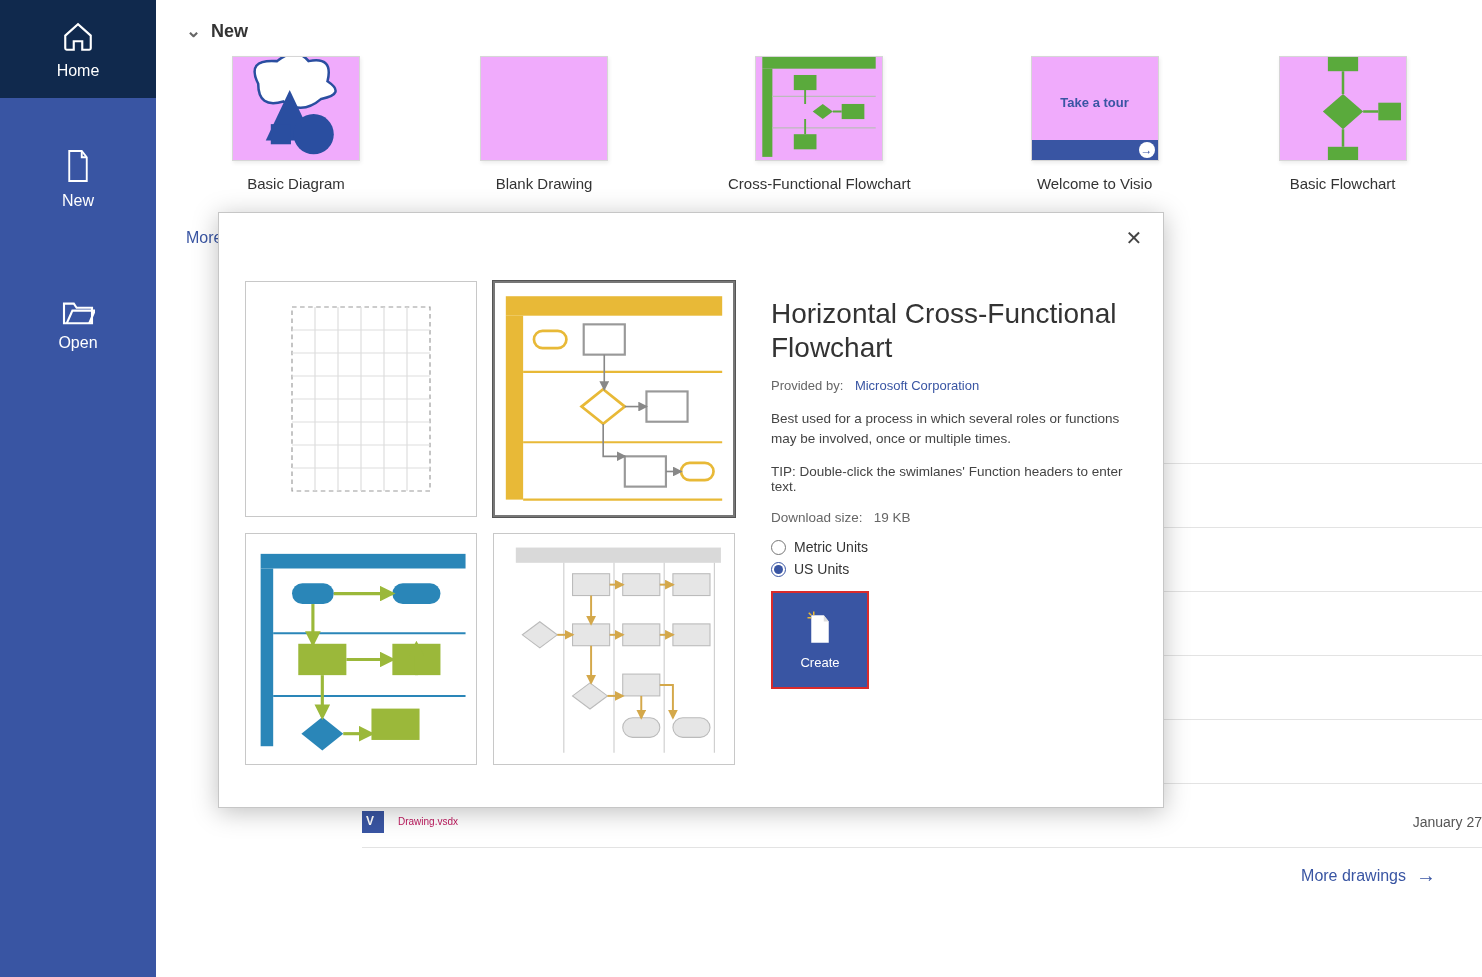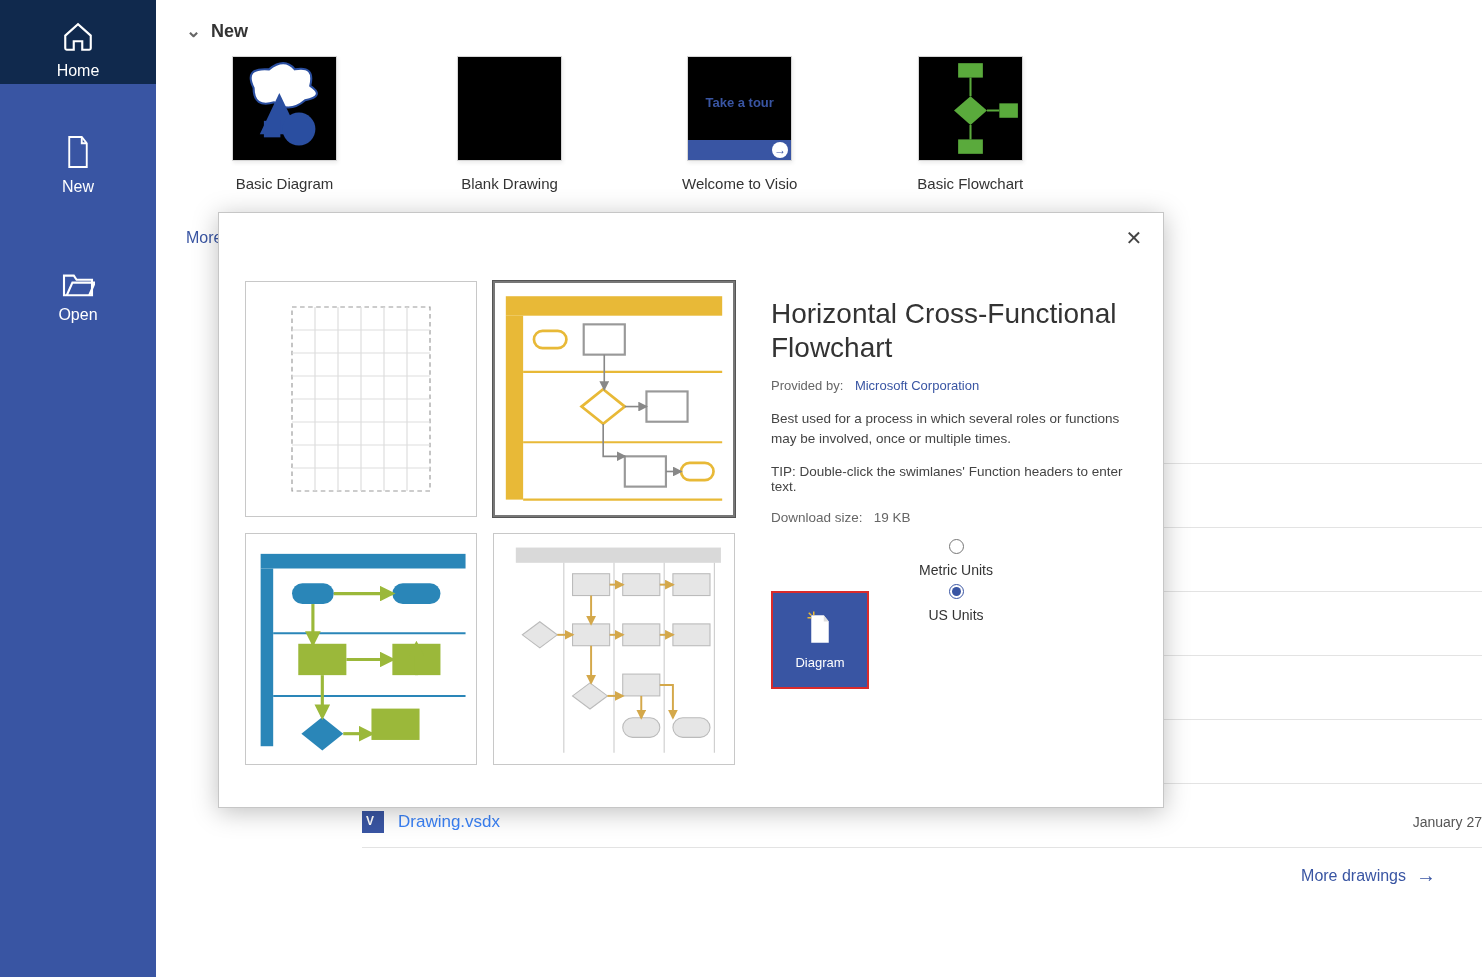"Home" .sidebar .nav-item { padding: 20px 0 4px -> 20px 0 18px }
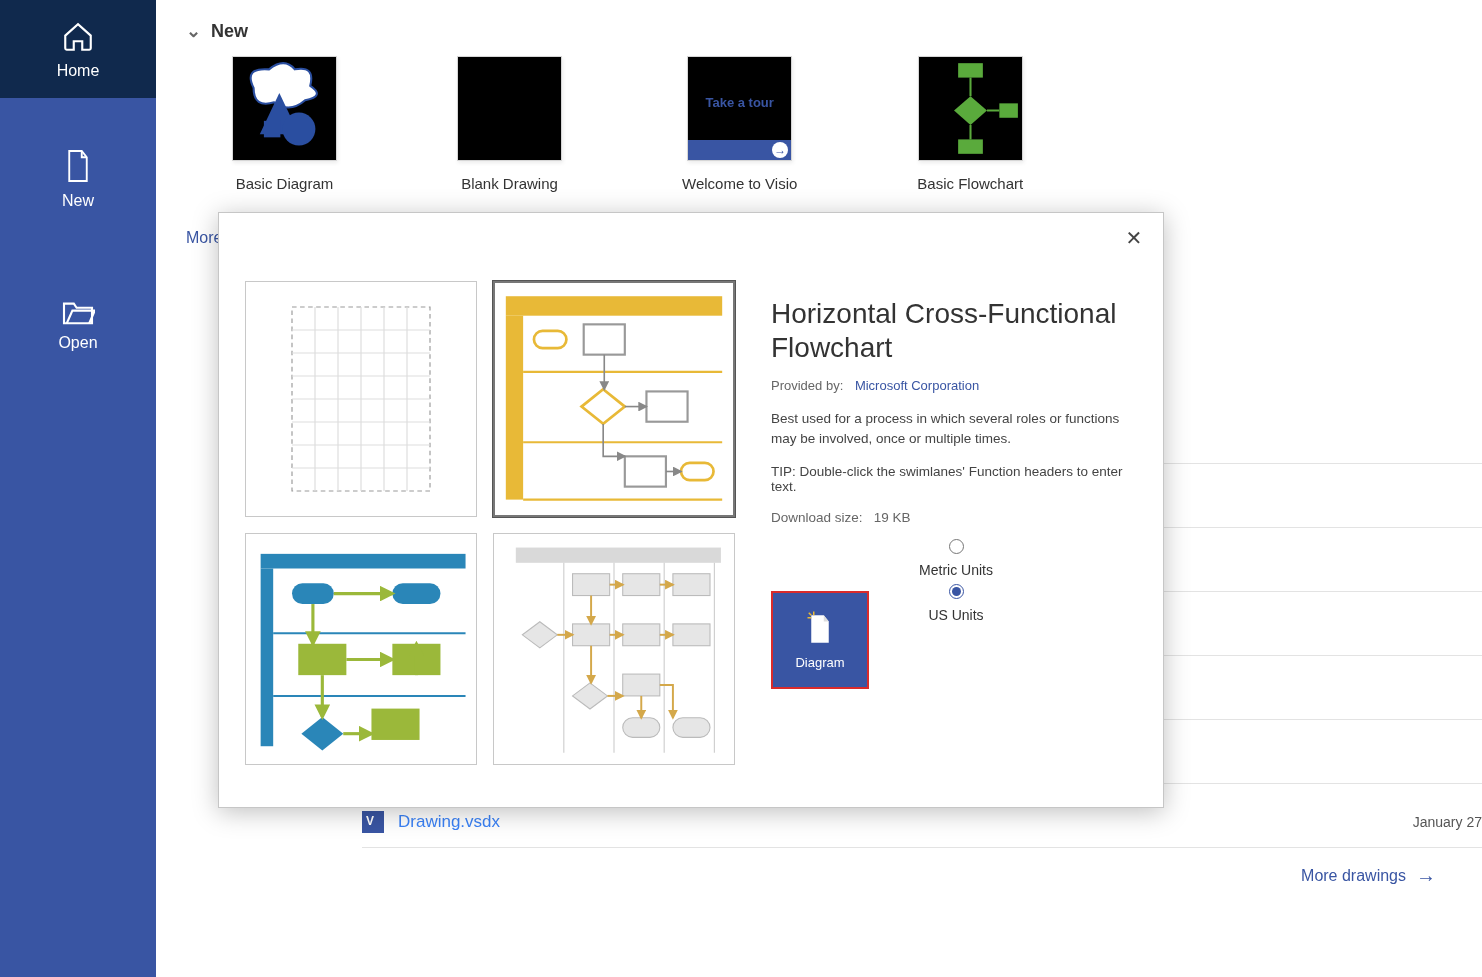"Take a tour" .template-thumb { background: #000000 -> #f0abfc; width: 105px -> 128px }
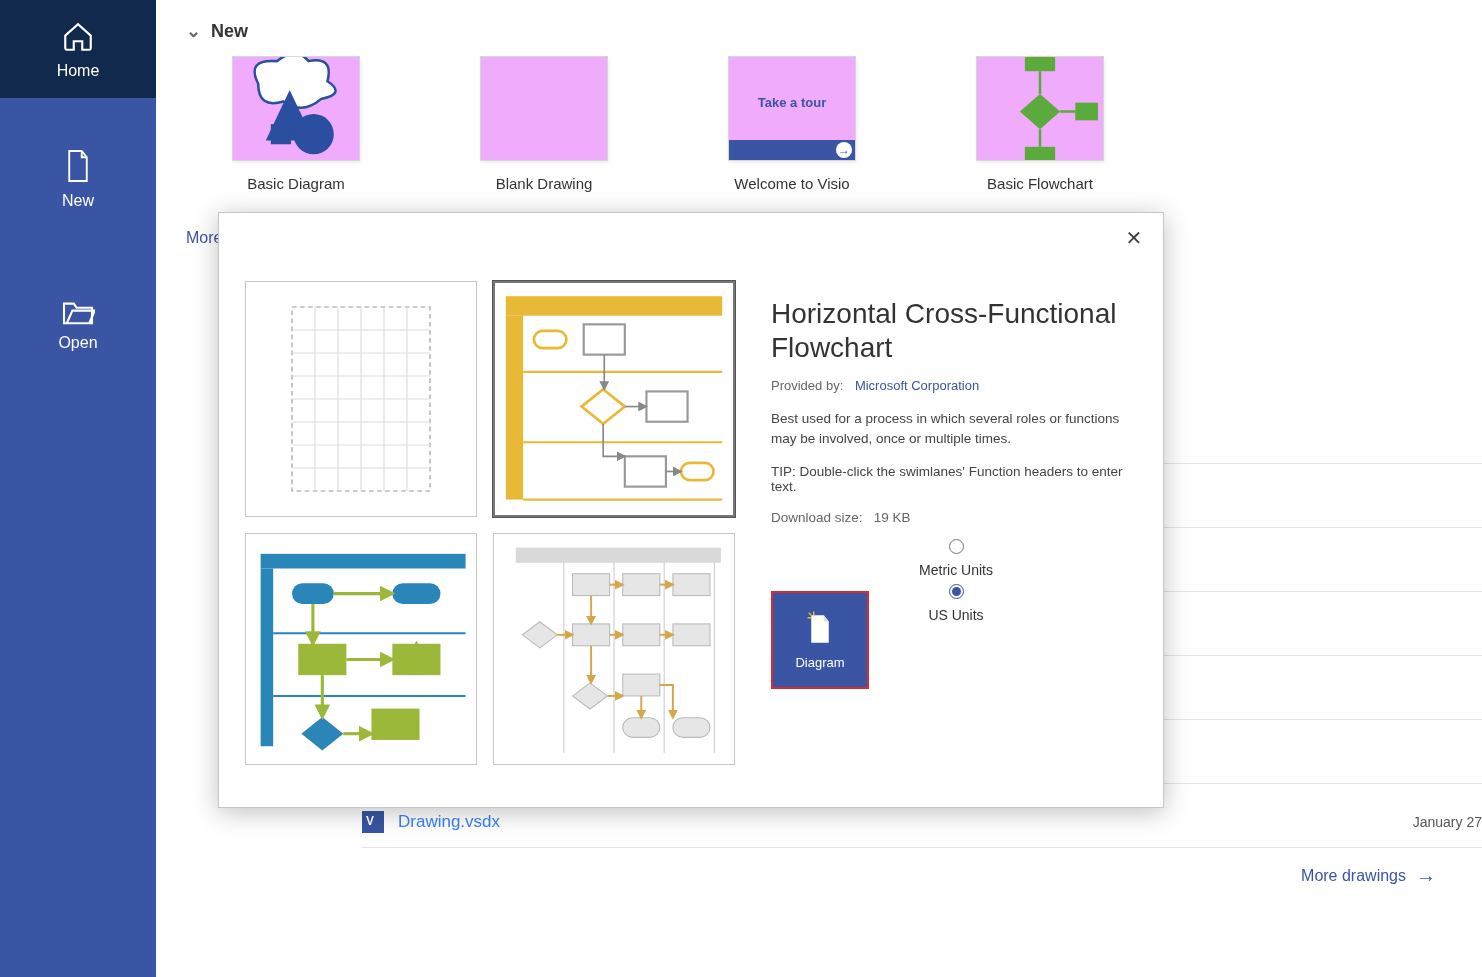"Cross-Functional Flowchart" div.template-card { html: none -> <div> <div> <svg> <rect></rect> <rect></rect> <line></line> <line></line> <rect></rect> <polygon></polygon> <rect></rect> <rect></rect> <path></path> </svg> </div> <div>Cross-Functional Flowchart</div> </div> }
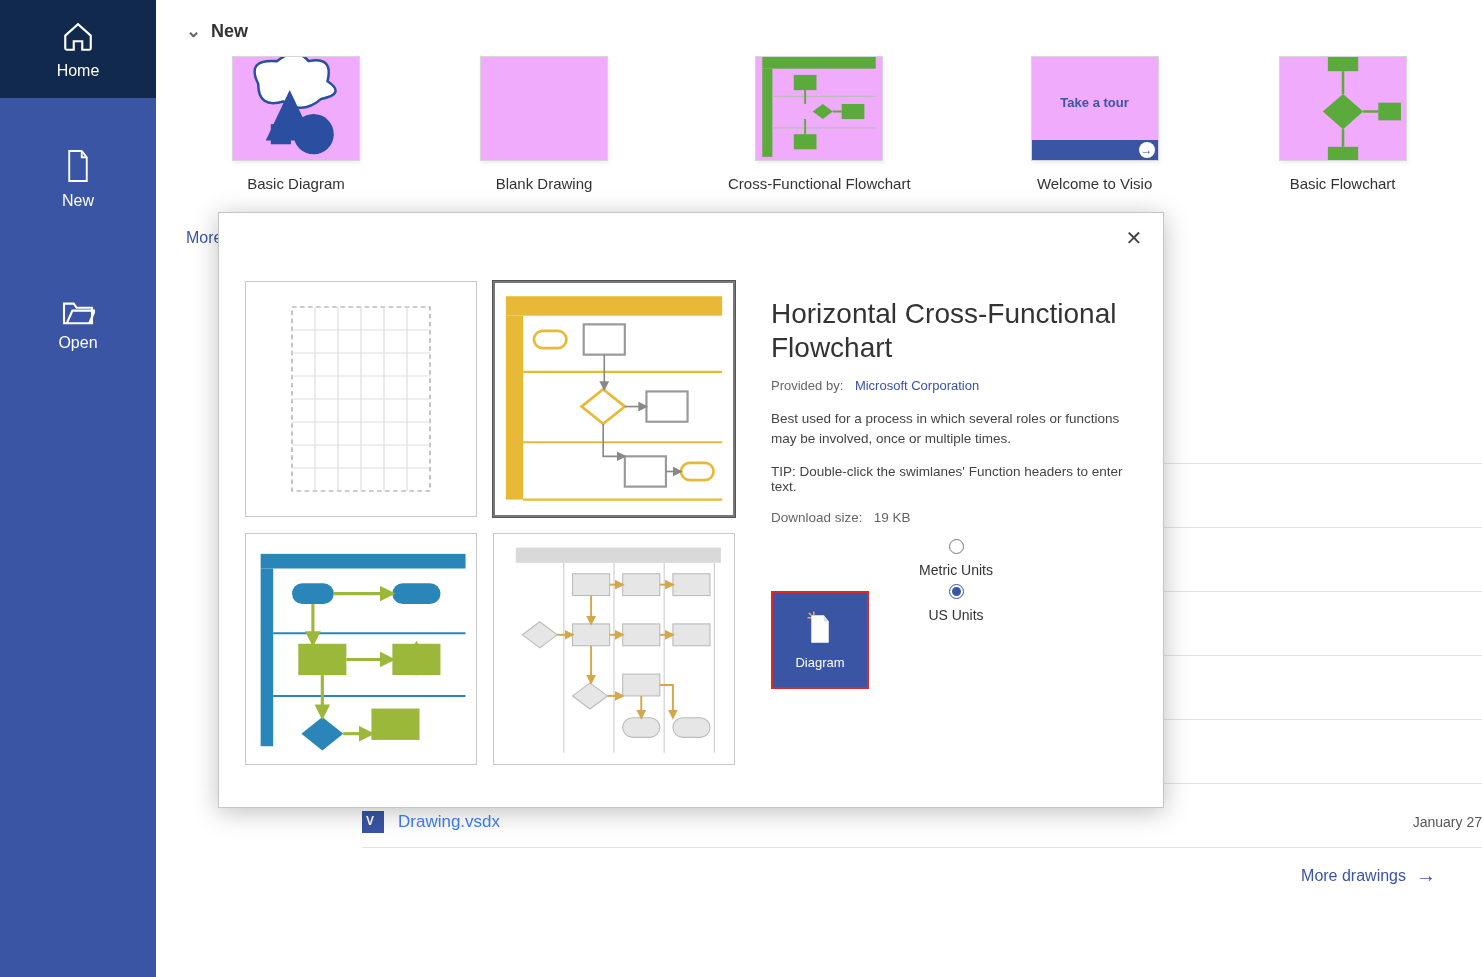"Metric Units" .details .radio-row { flex-direction: column -> none }
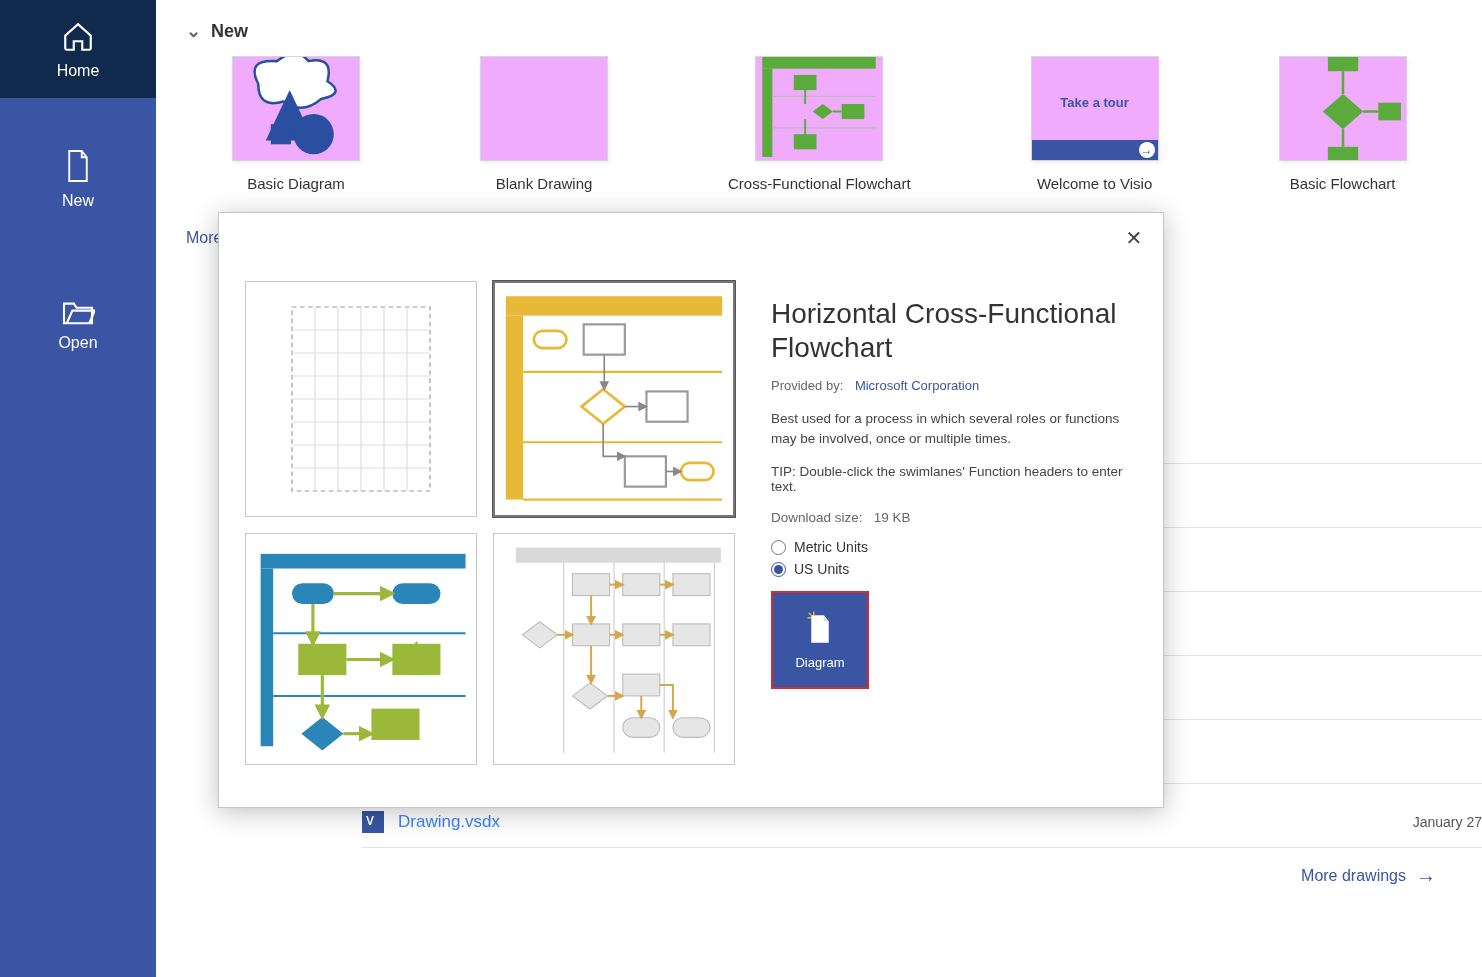"Diagram" span { text: Diagram -> Create }
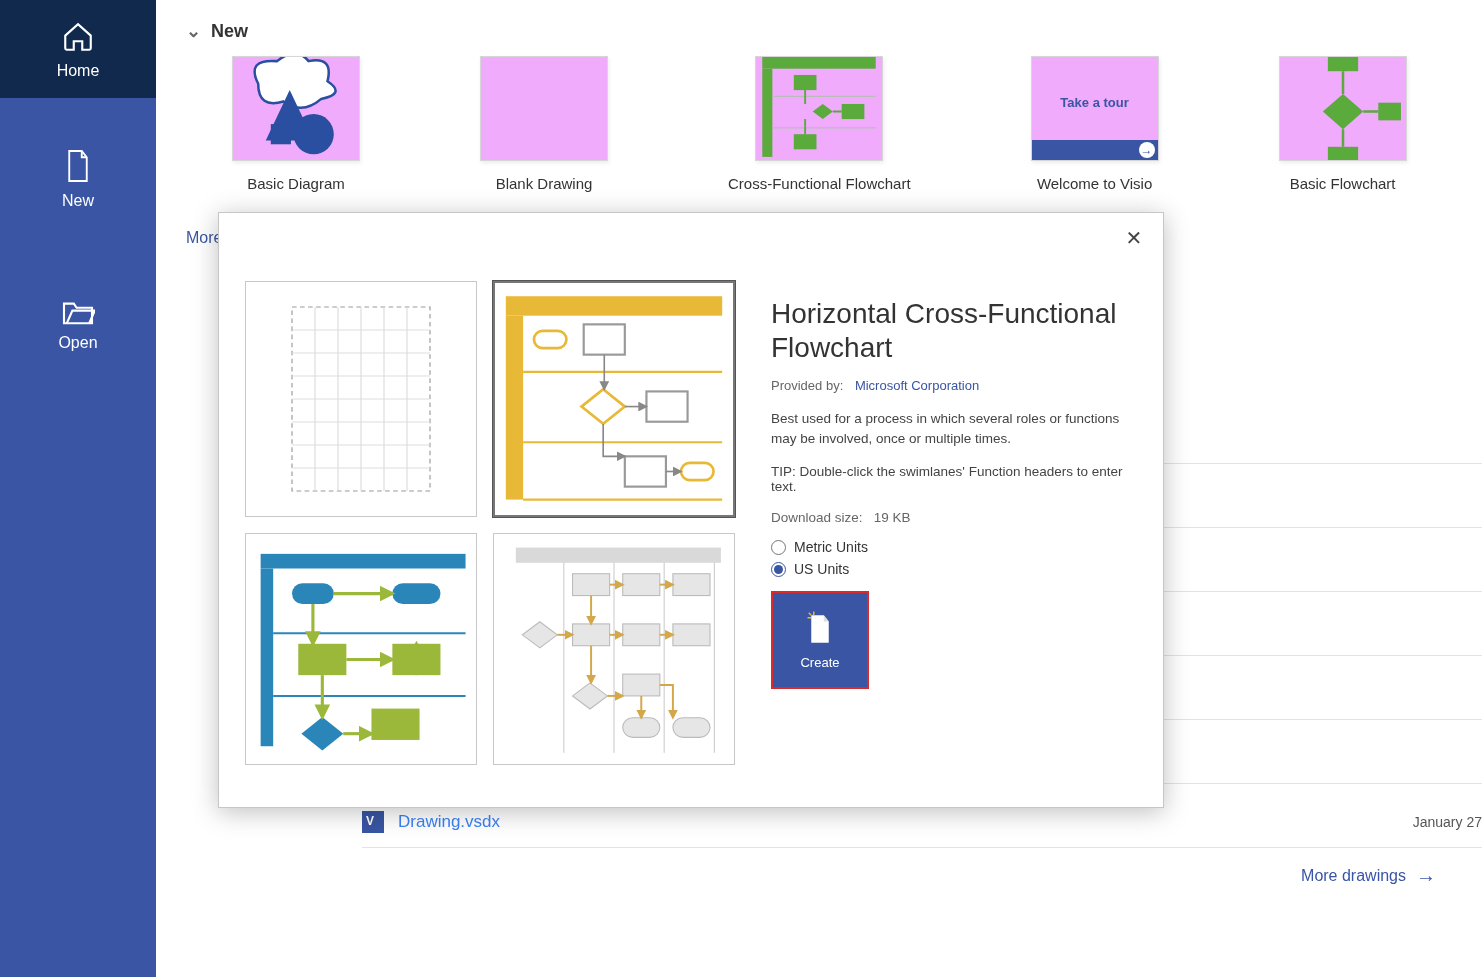"Drawing.vsdx" .file-row .meta .fn { color: #3b82f6 -> #be185d; font-size: 17px -> 10px }
